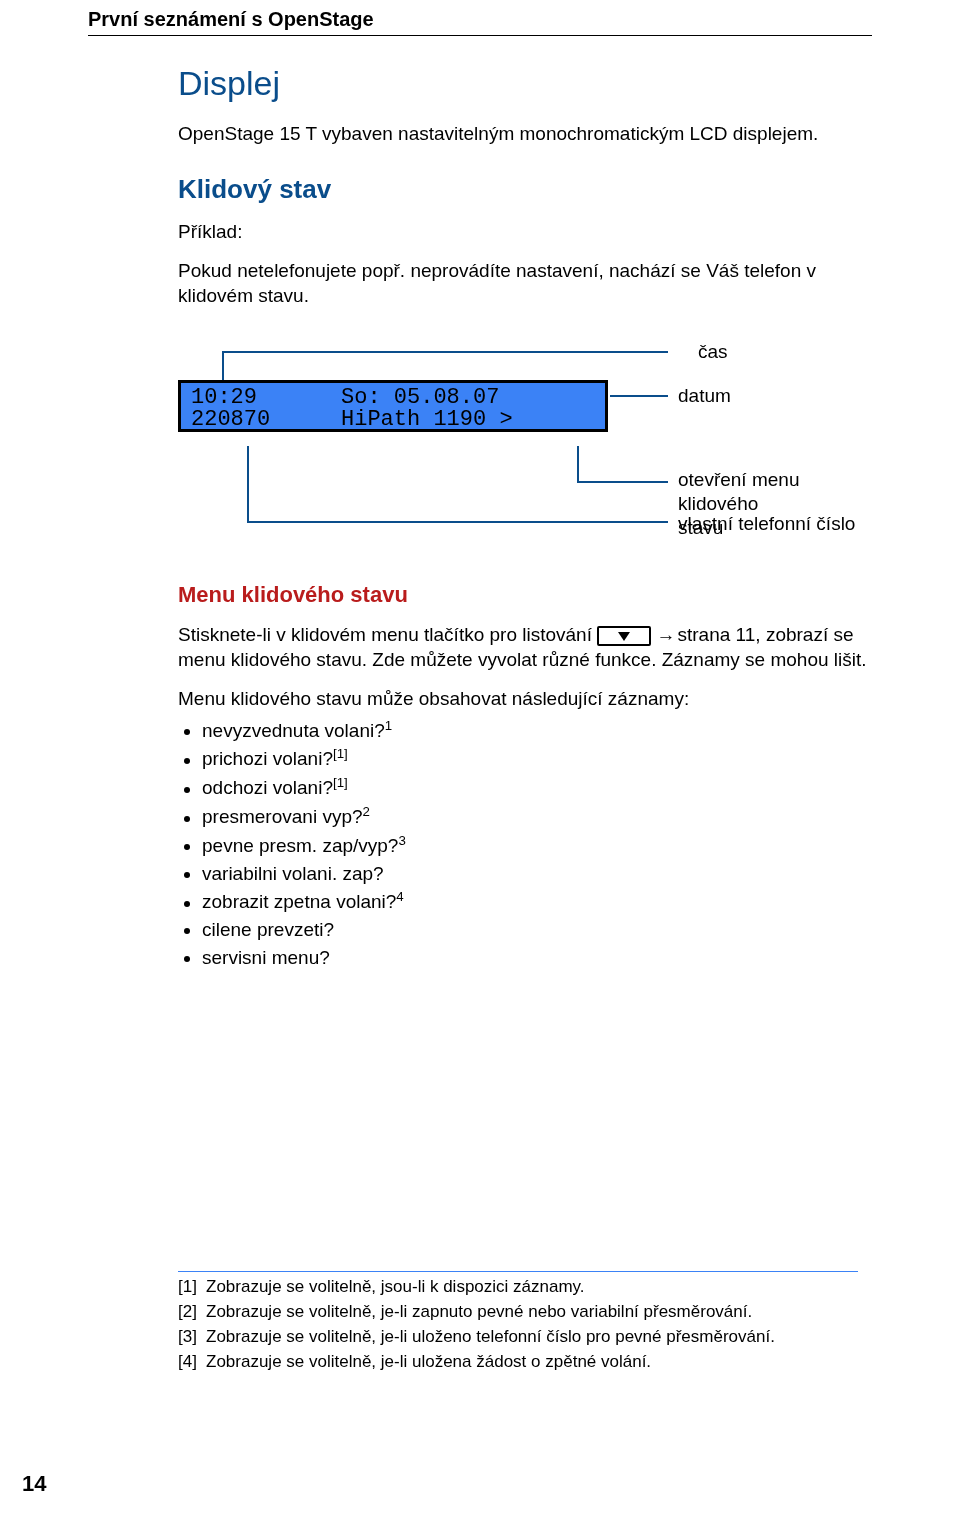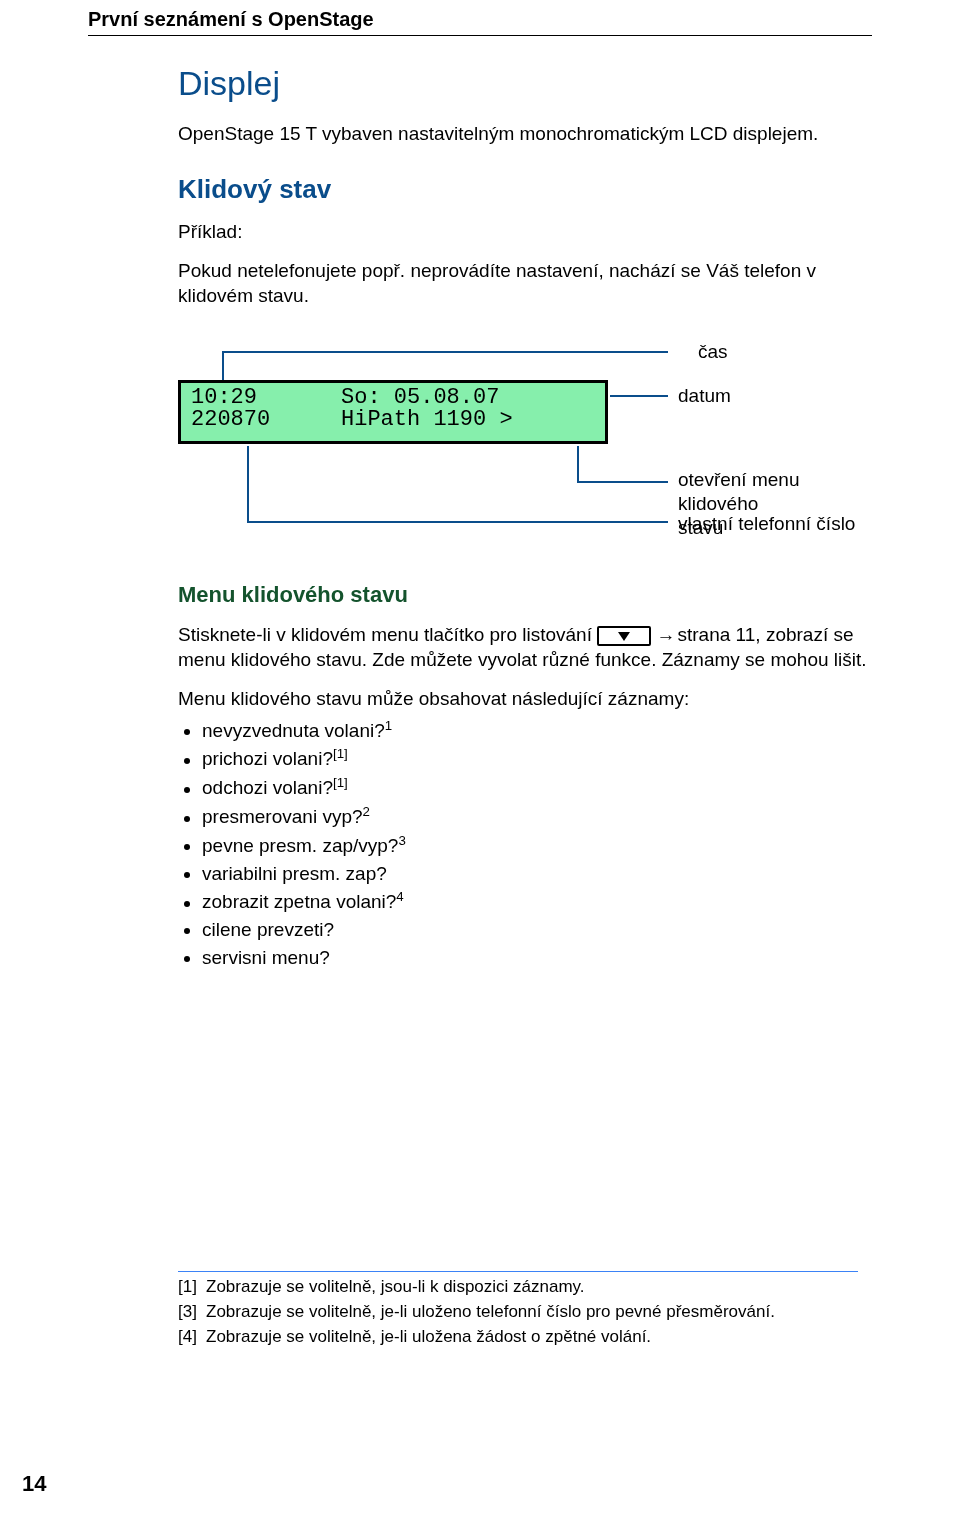"10:29" .display-box { background: #86efac -> #3b82f6; height: 64px -> 52px }
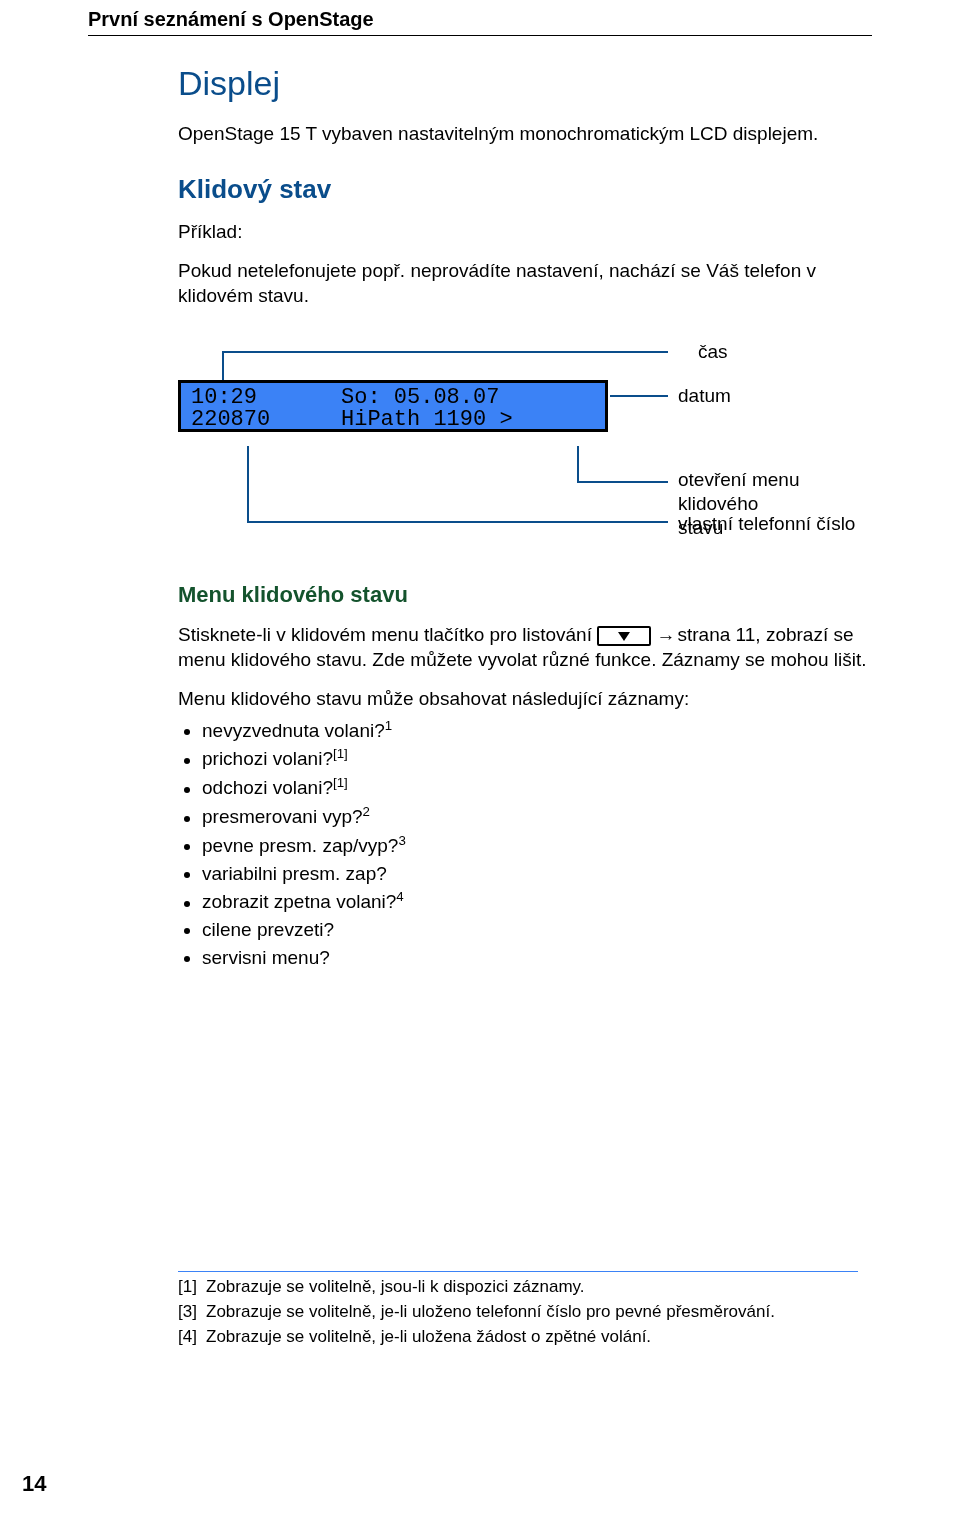"Menu klidového stavu" .h3 { color: #14532d -> #b91c1c }
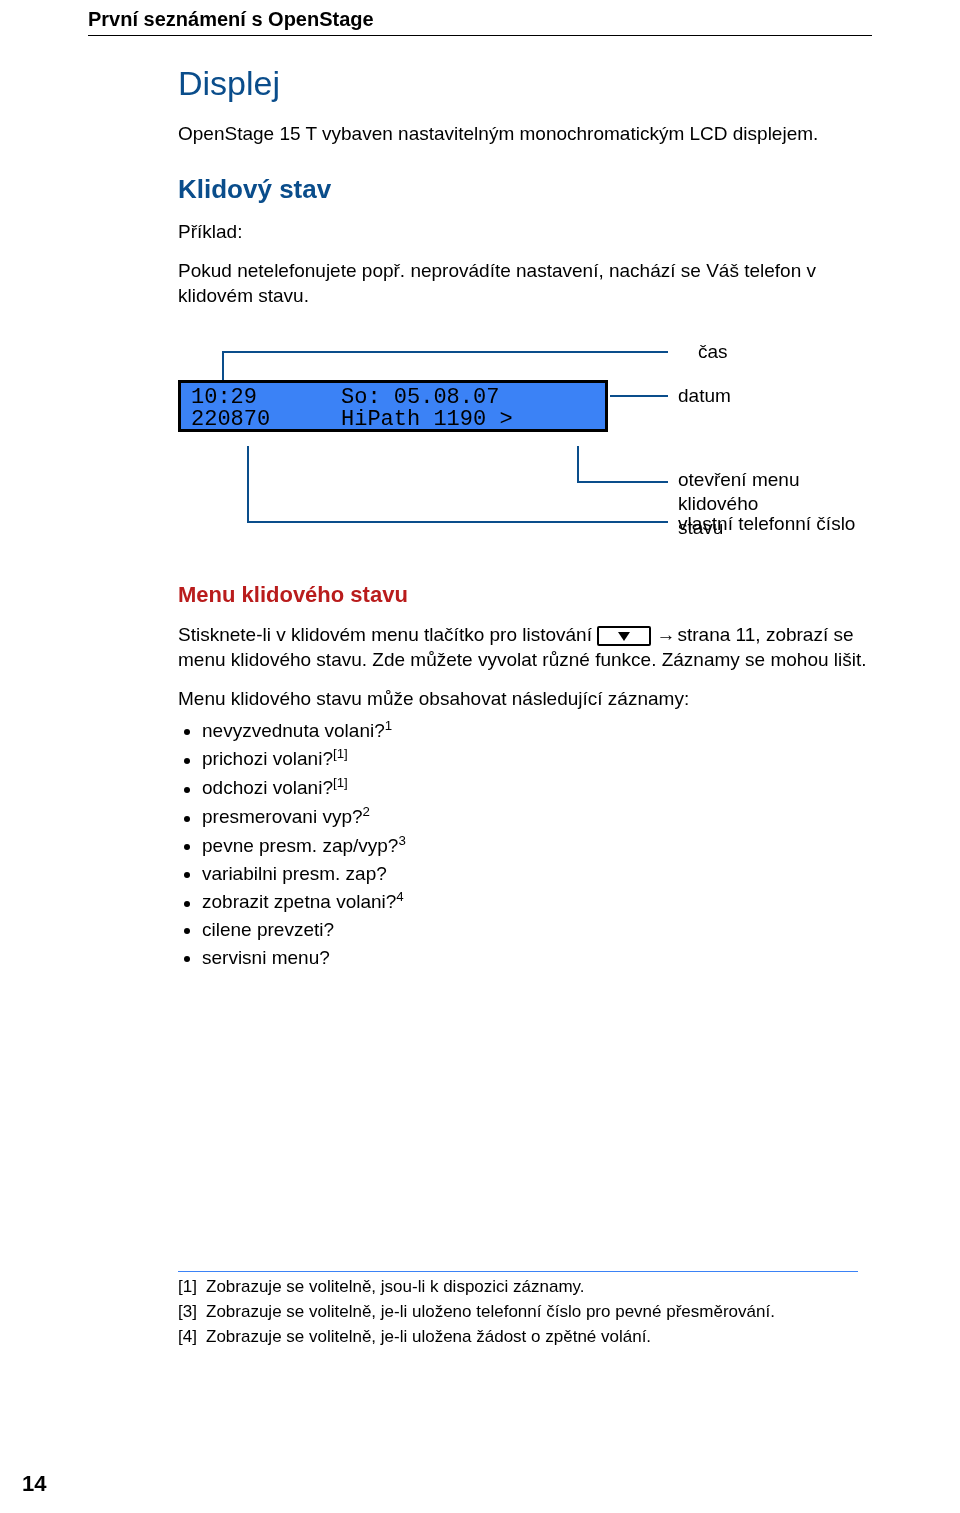"variabilni presm. zap?" span { text: presm -> volani }
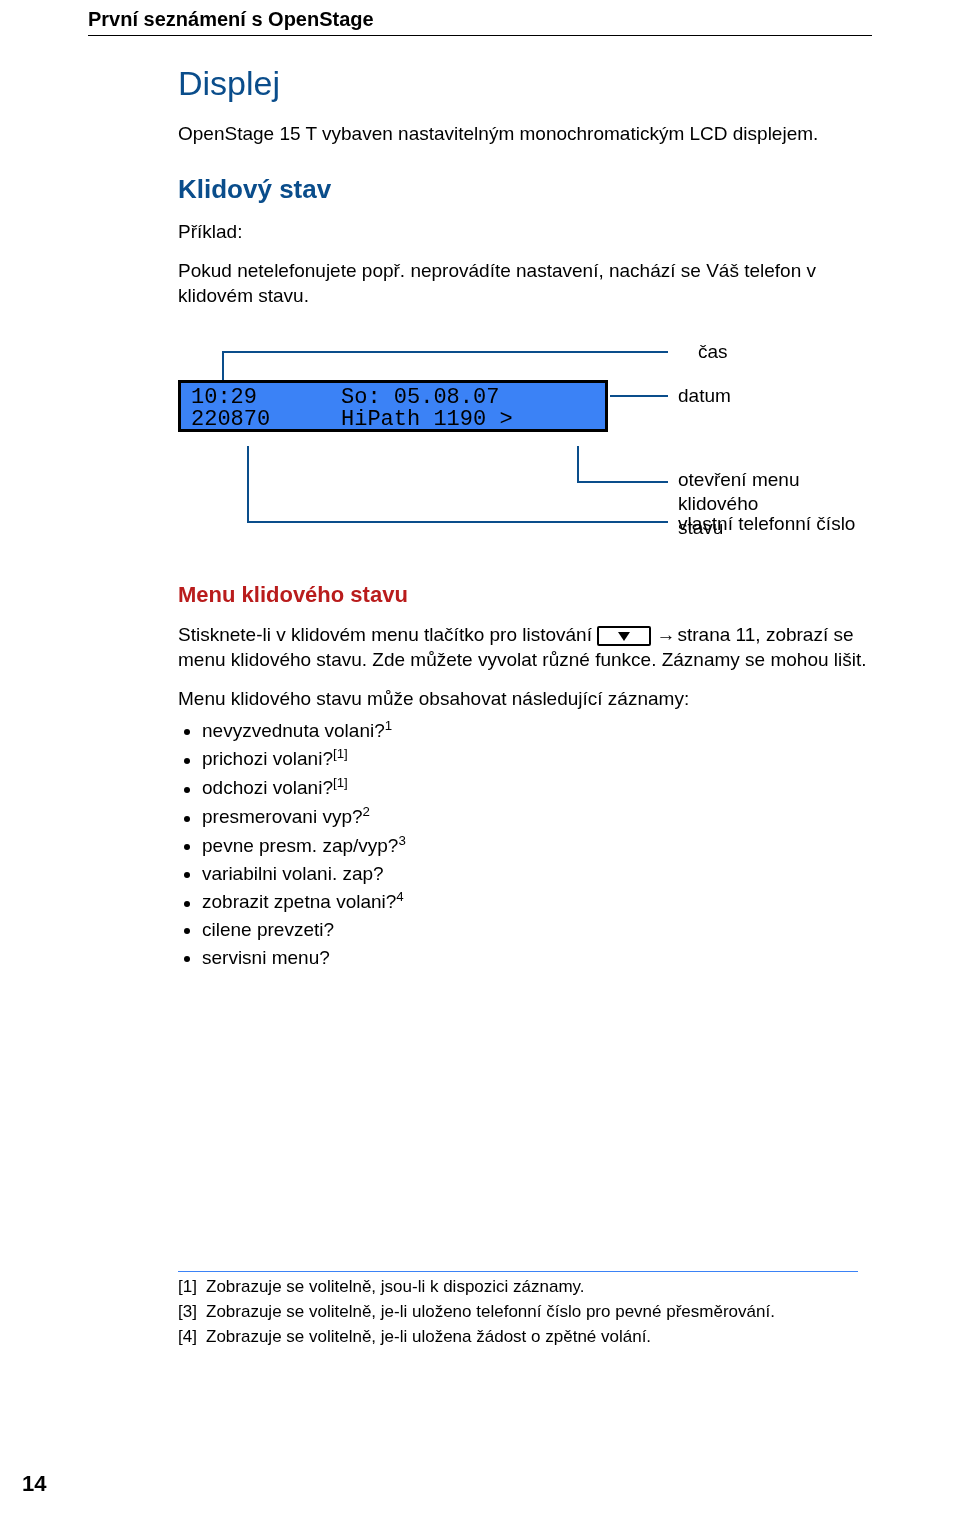"[2] Zobrazuje se volitelně, je-li" div { html: none -> <div><span>[2]</span><span>Zobrazuje se volitelně, je-li zapnuto pevné nebo variabilní přesměrování.</span></div> }
